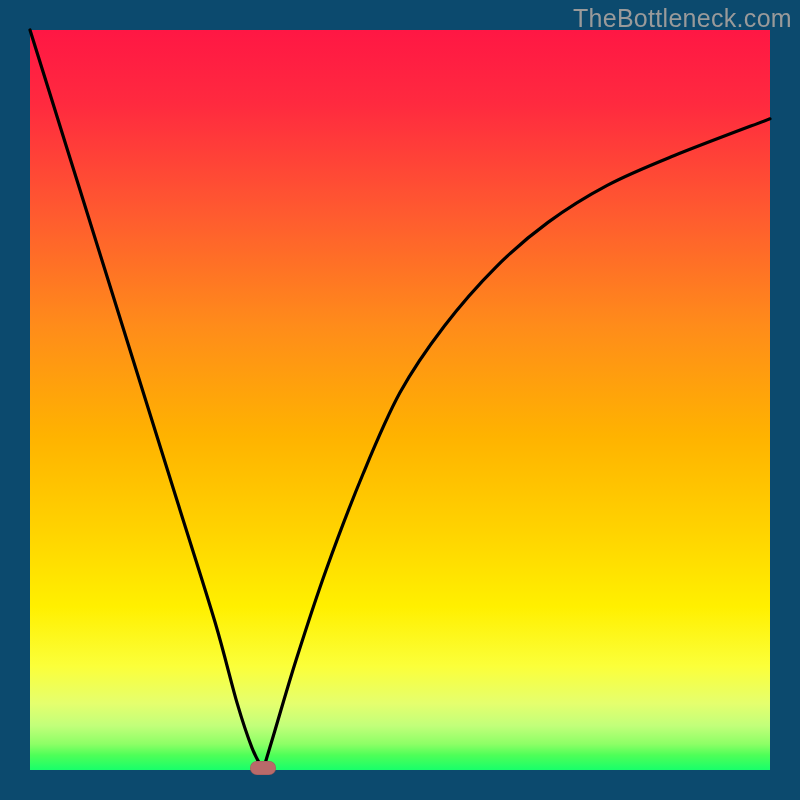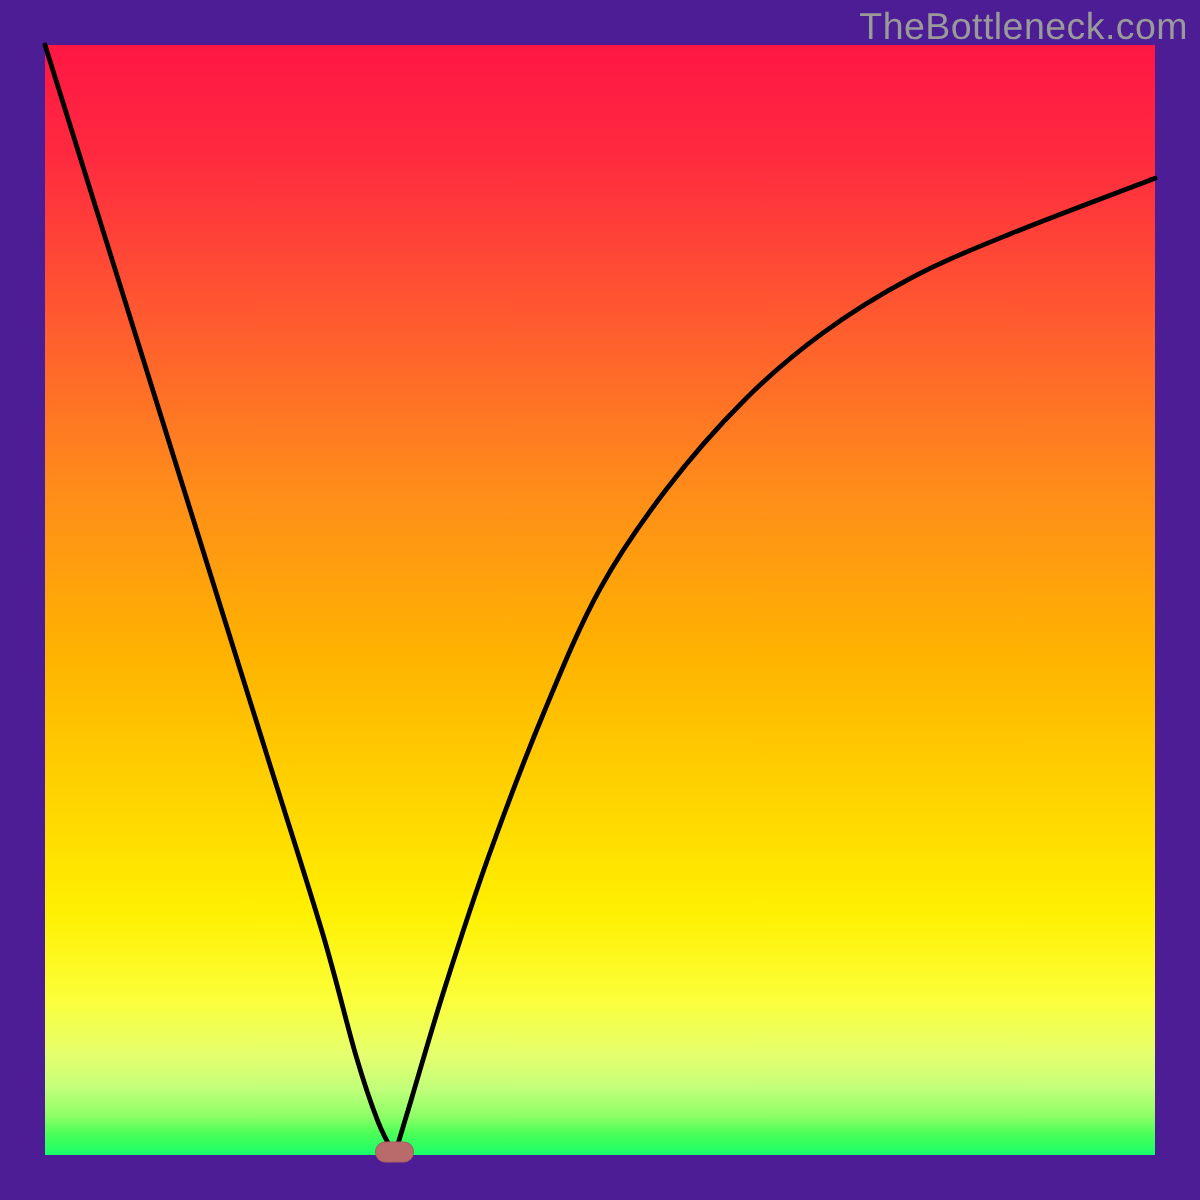"TheBottleneck.com" .frame { background: #4c1d95 -> #0c4a6e }
